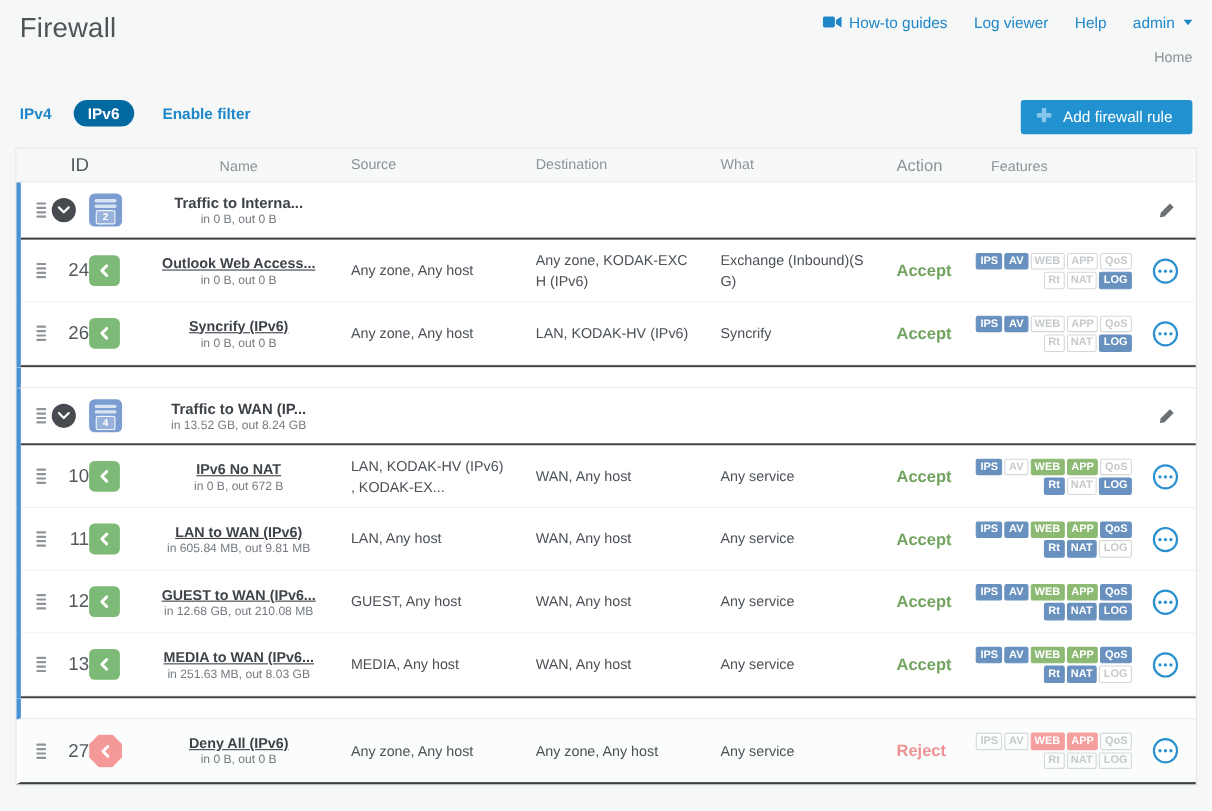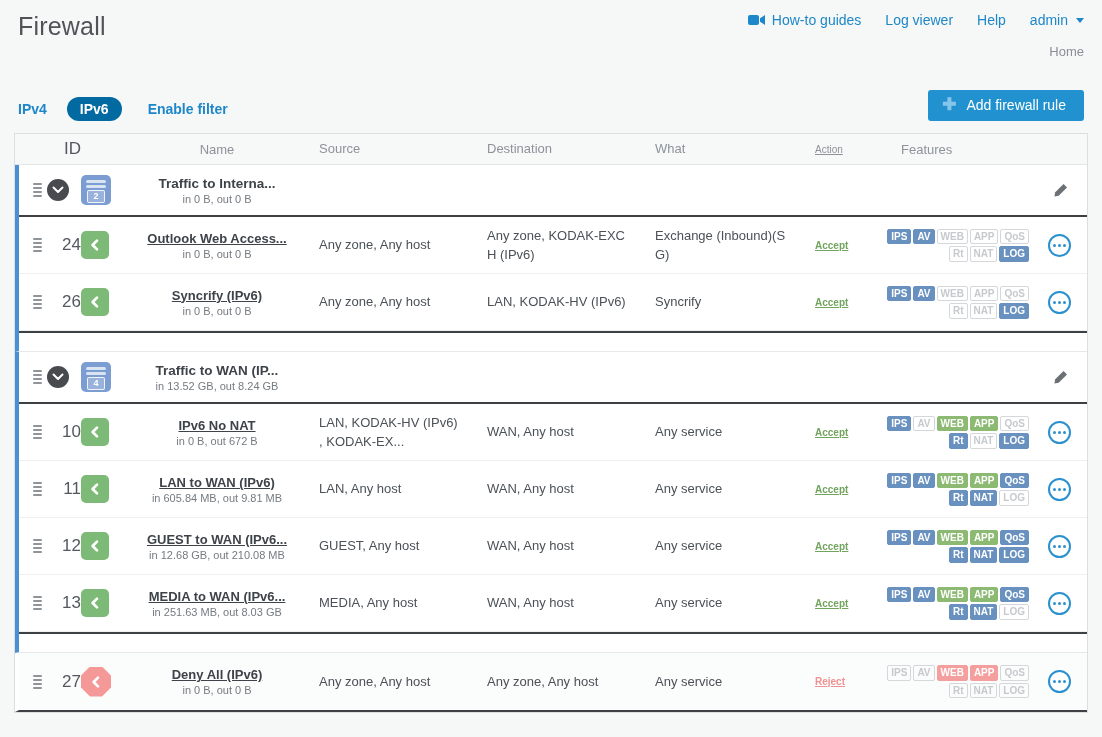"IPv4" .toolbar { align-items: flex-end -> flex-start }
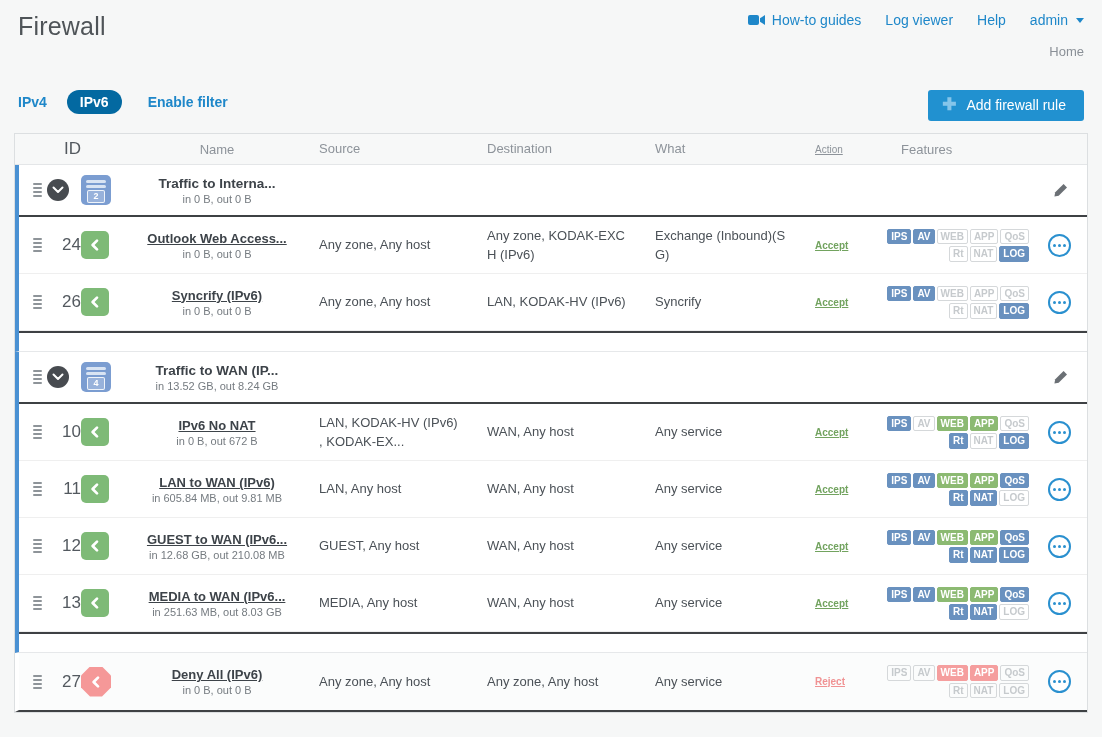"Action" .cact { font-size: 10px -> 15px; text-decoration: underline -> none }
